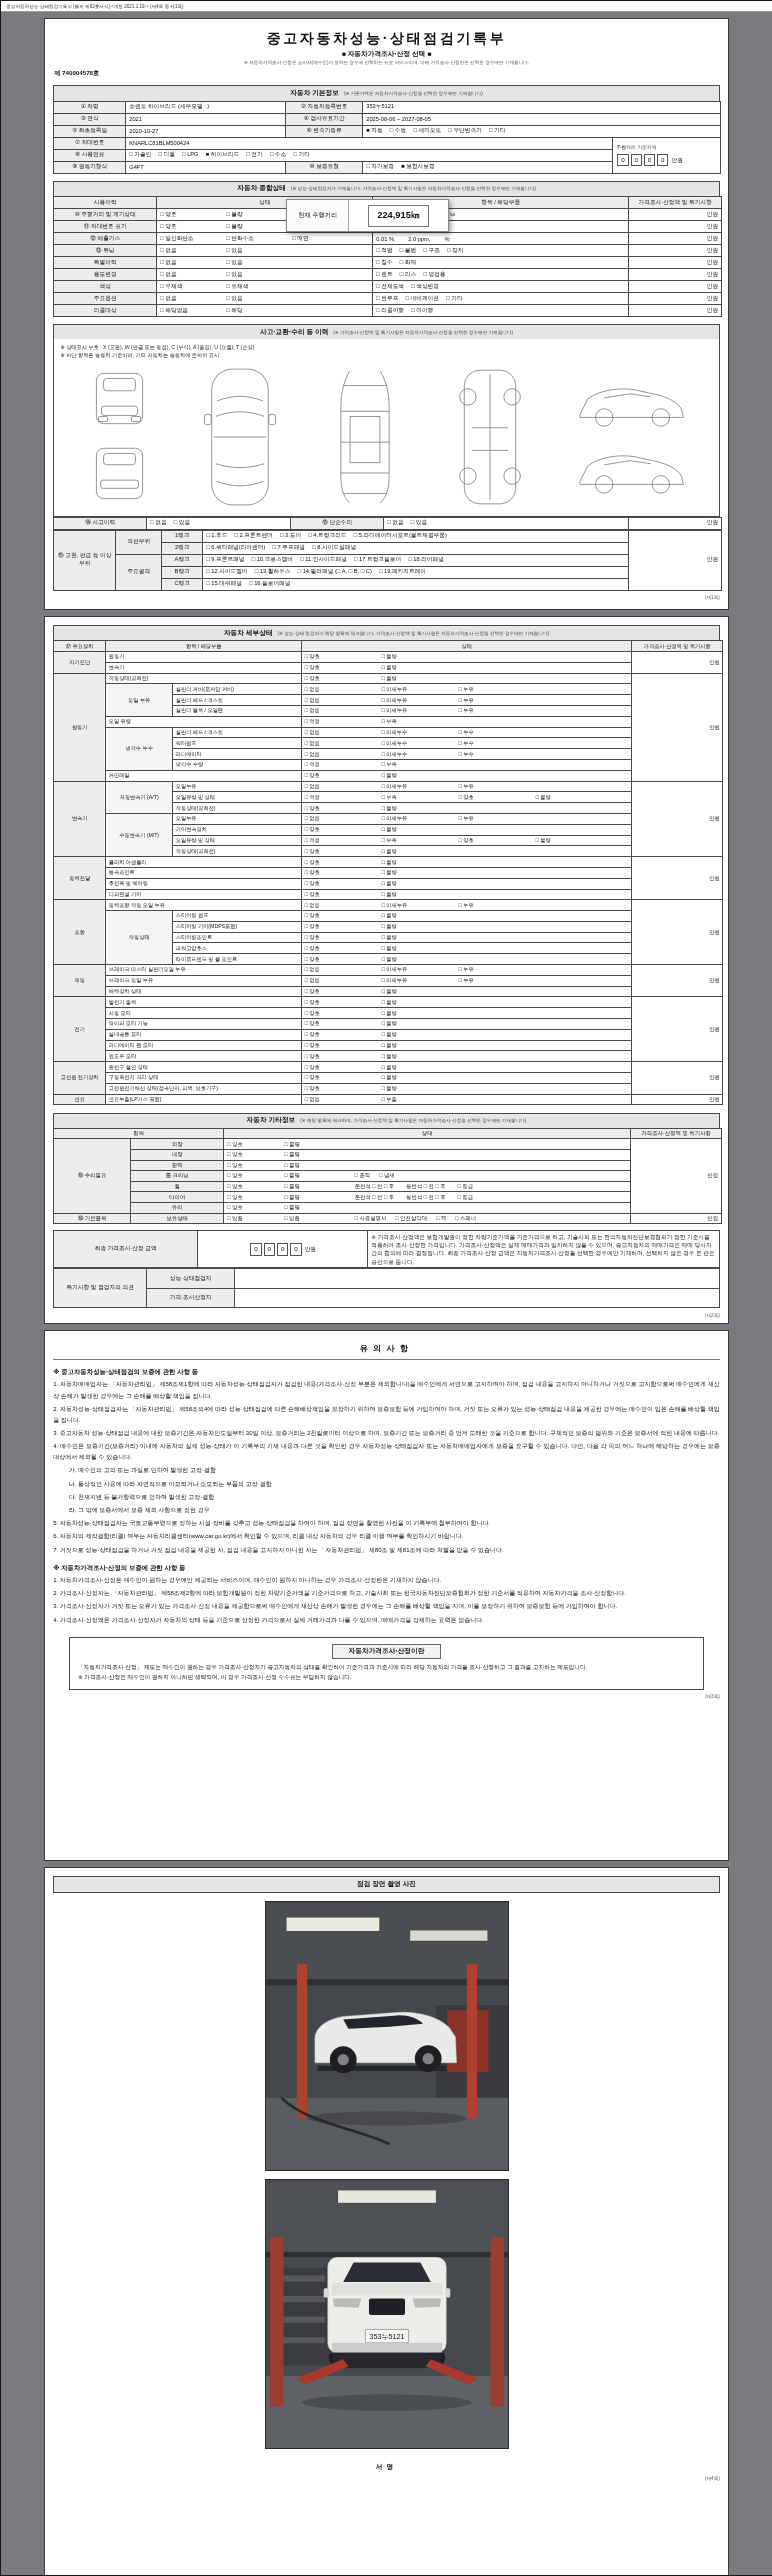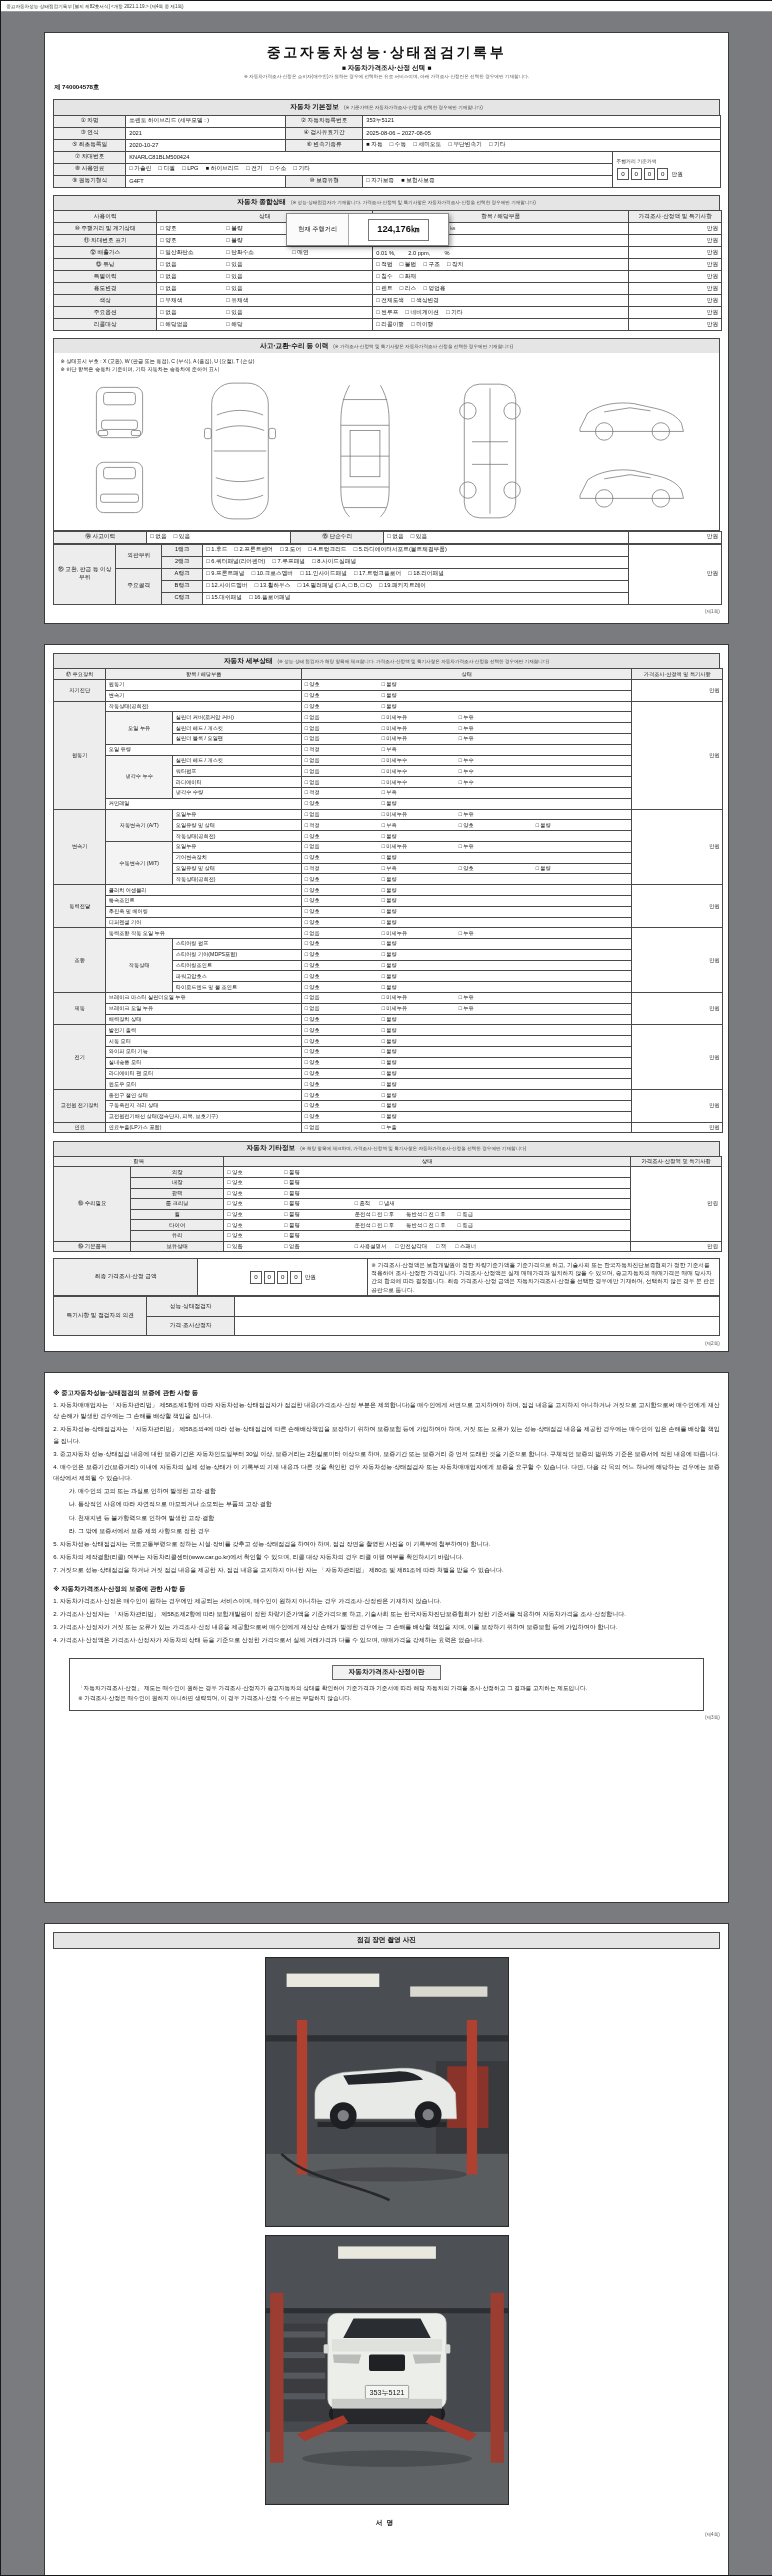"중고자동차성능·상태점검기록부" .sheet { margin: 20px auto -> 6px auto }
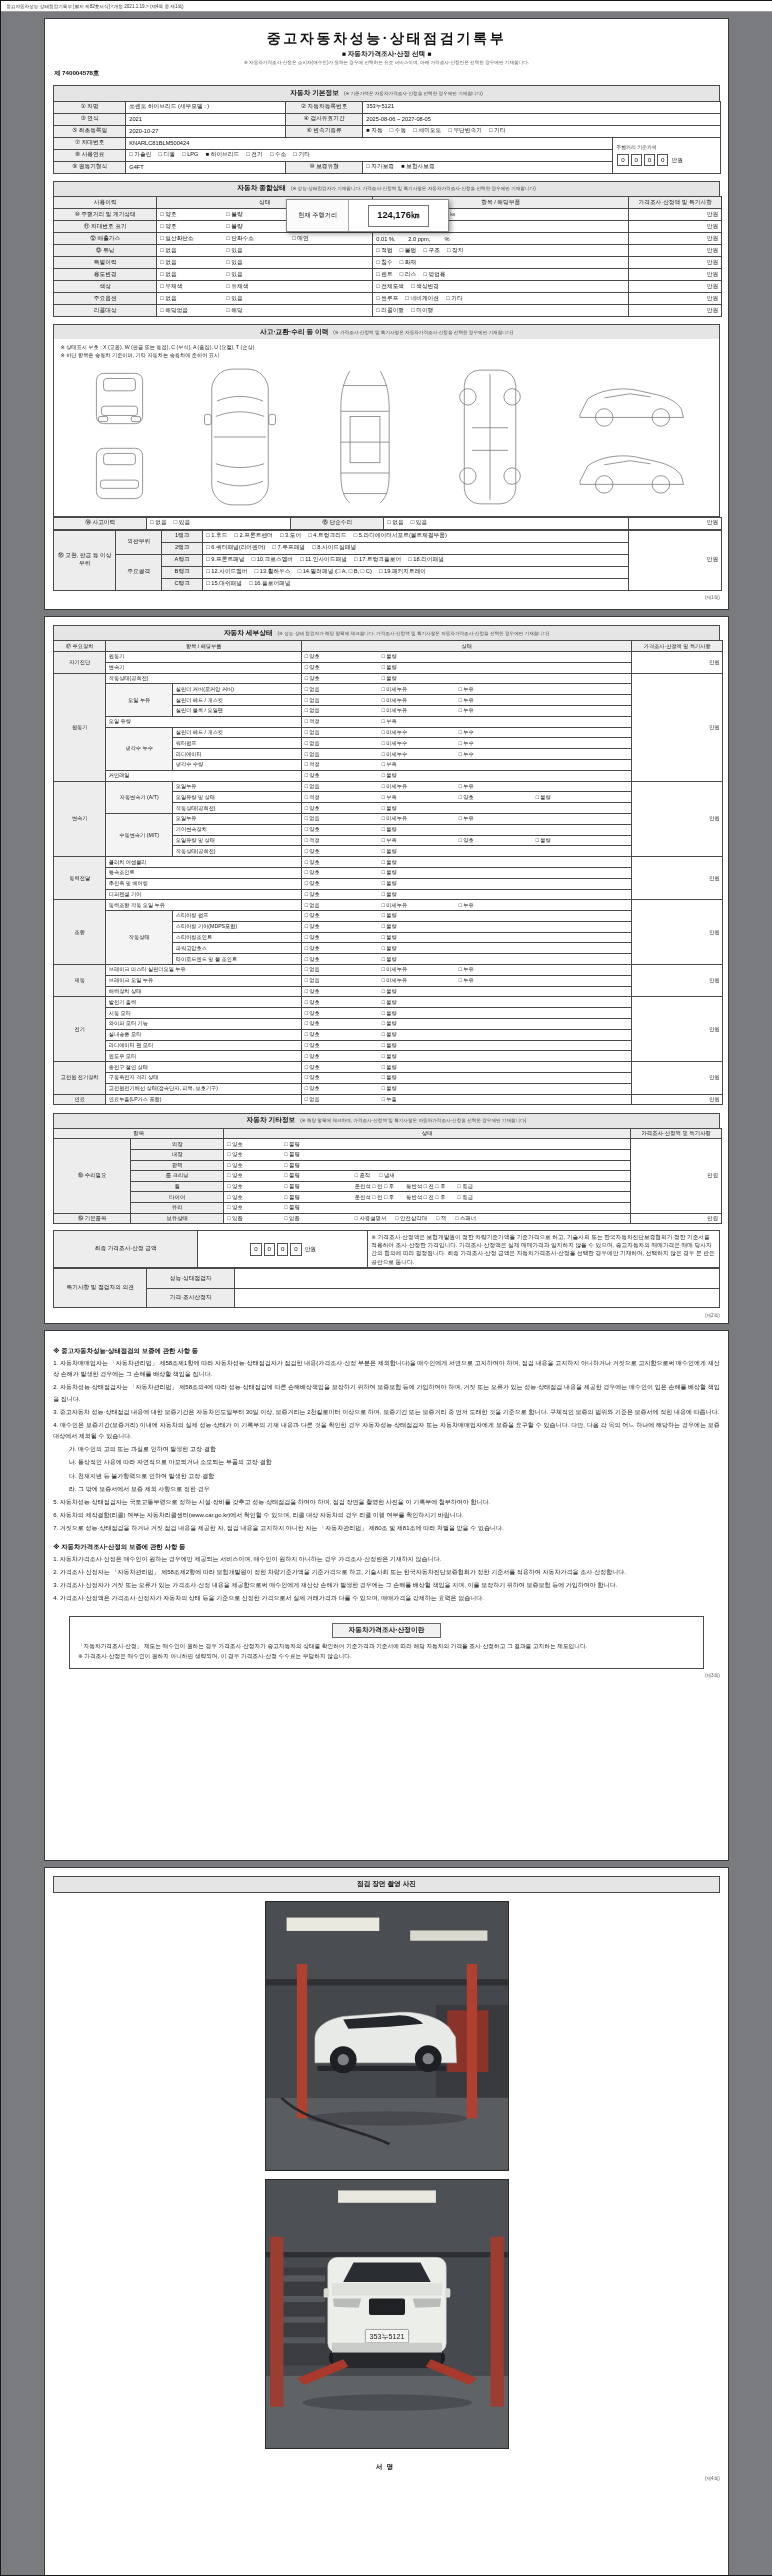"124,176㎞" span { text: 124,176 -> 224,915 }
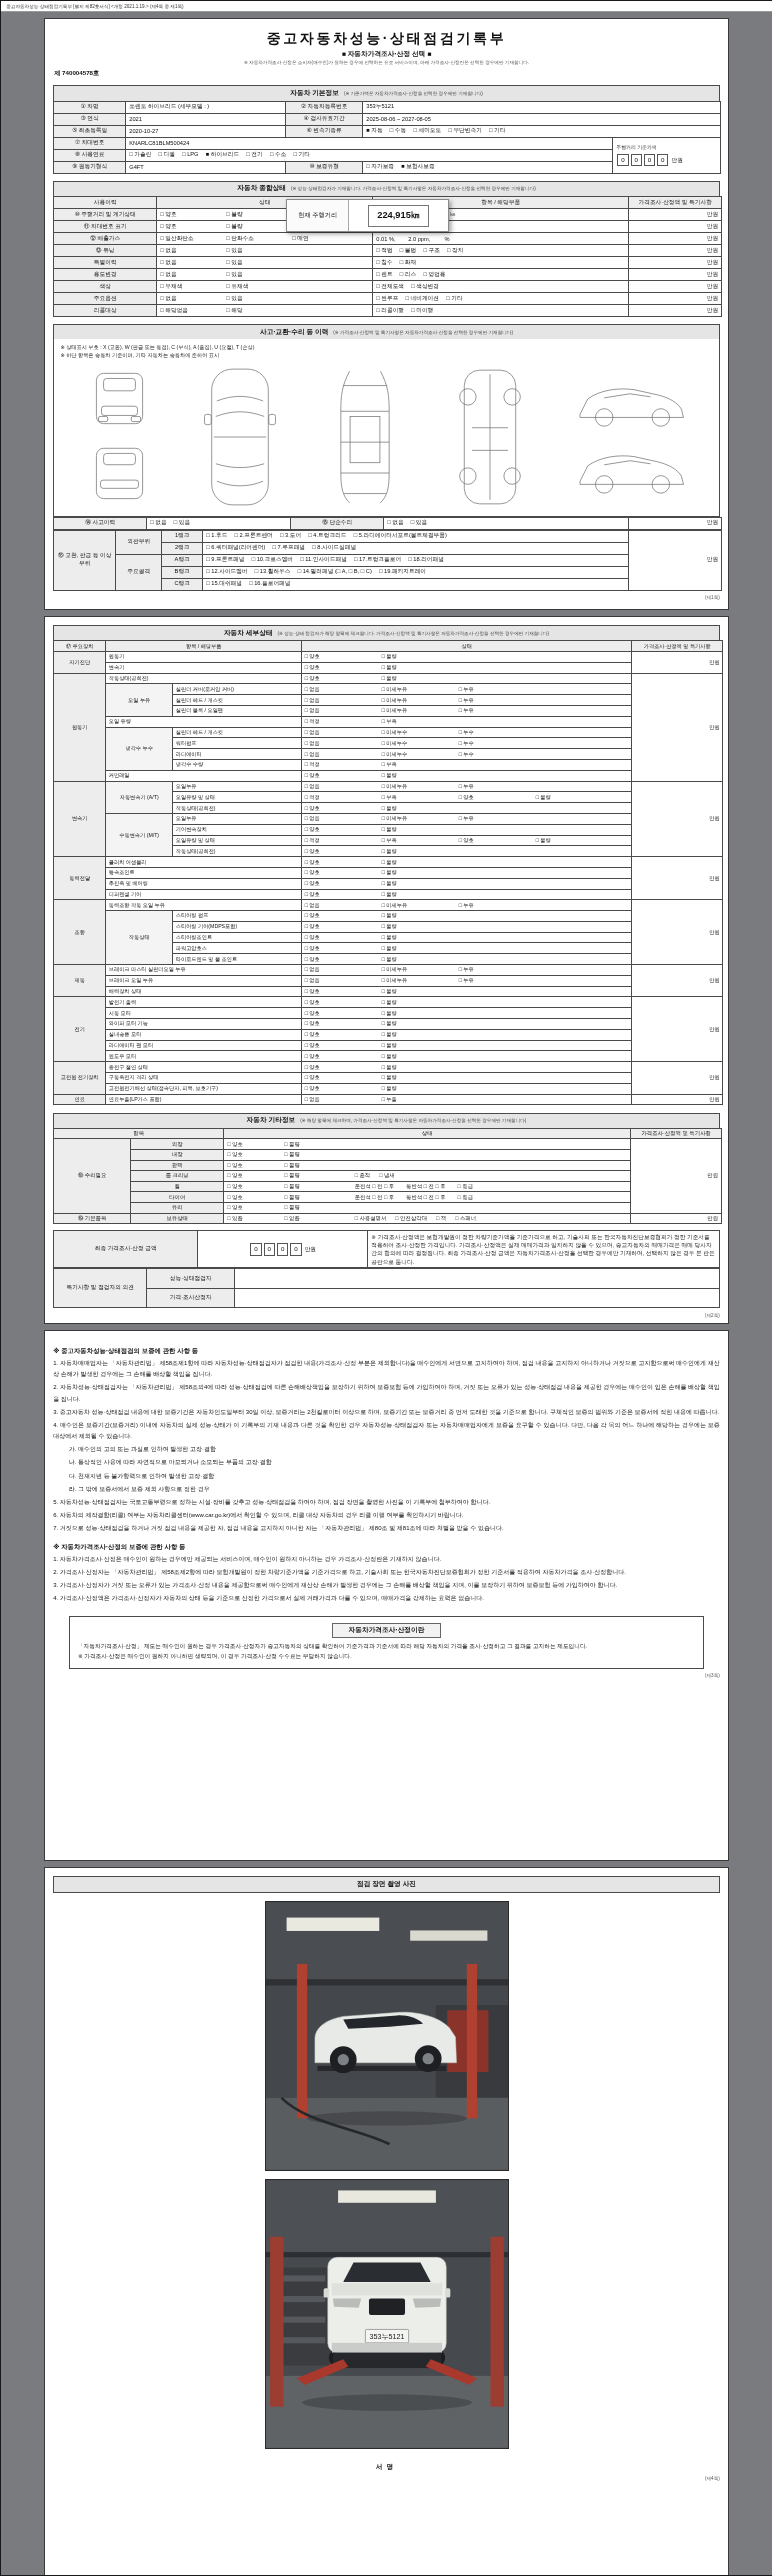"유의사항" div.notice-title-band { html: none -> <div>유의사항</div> }
